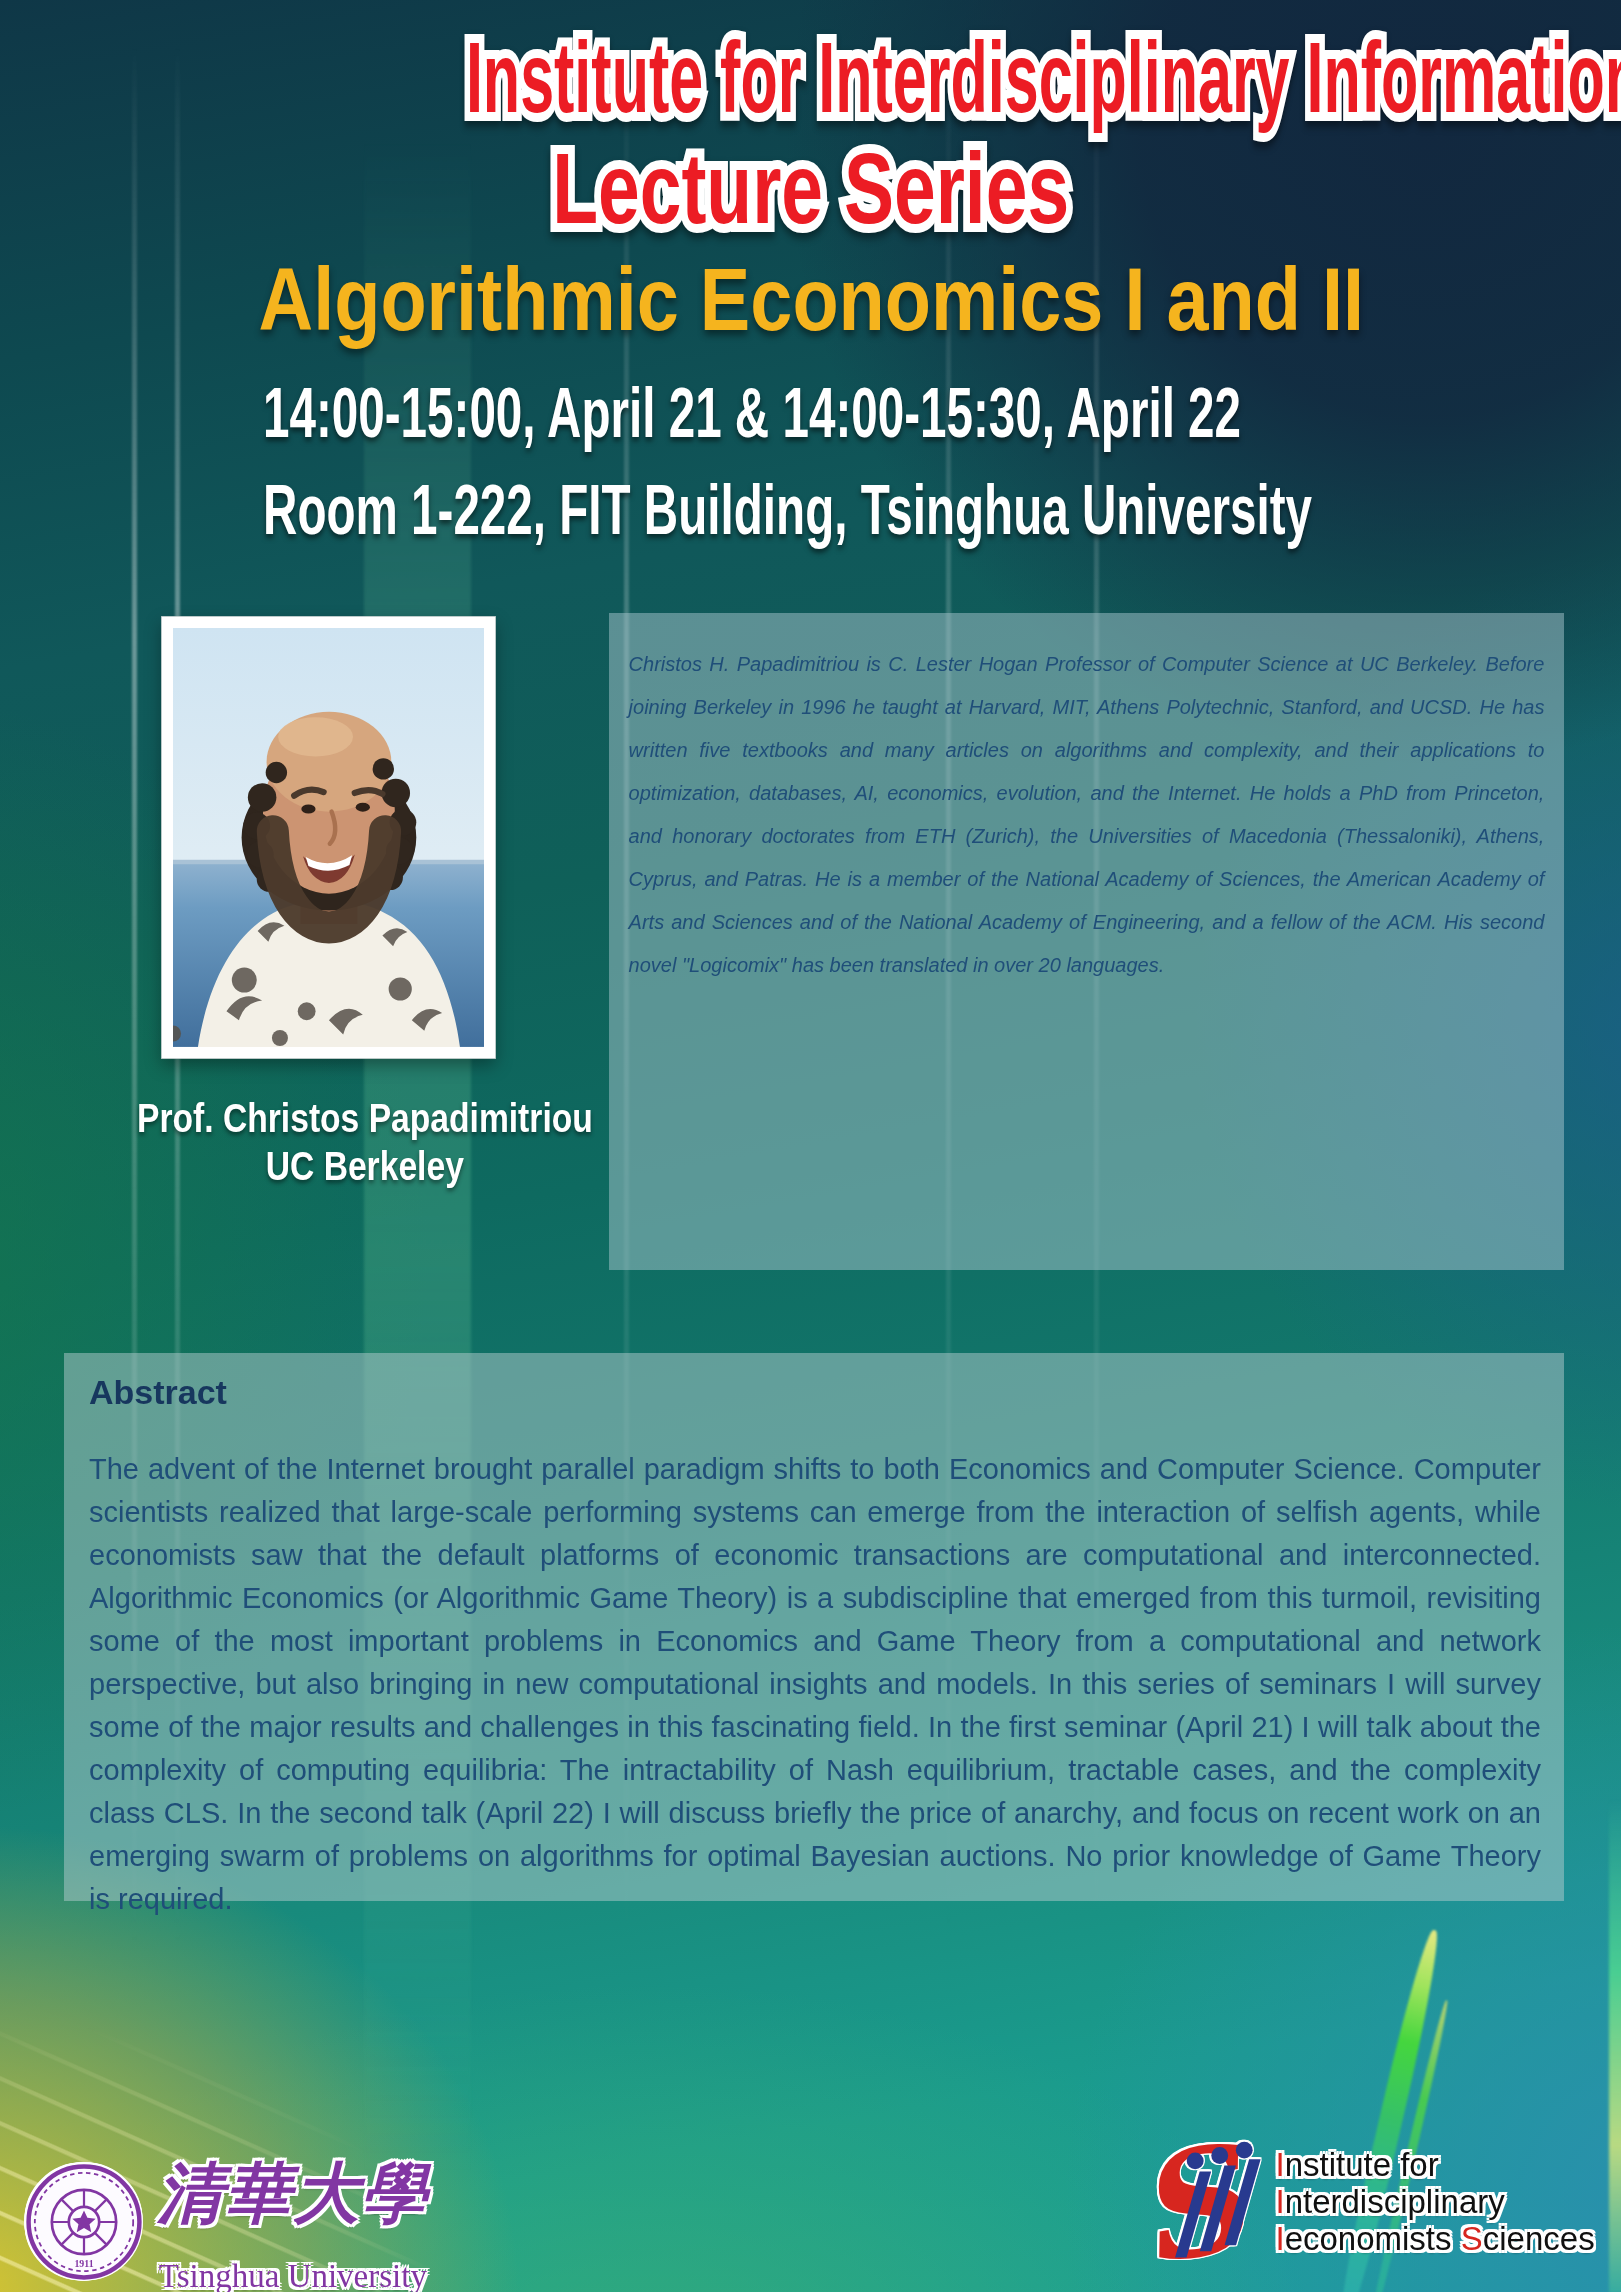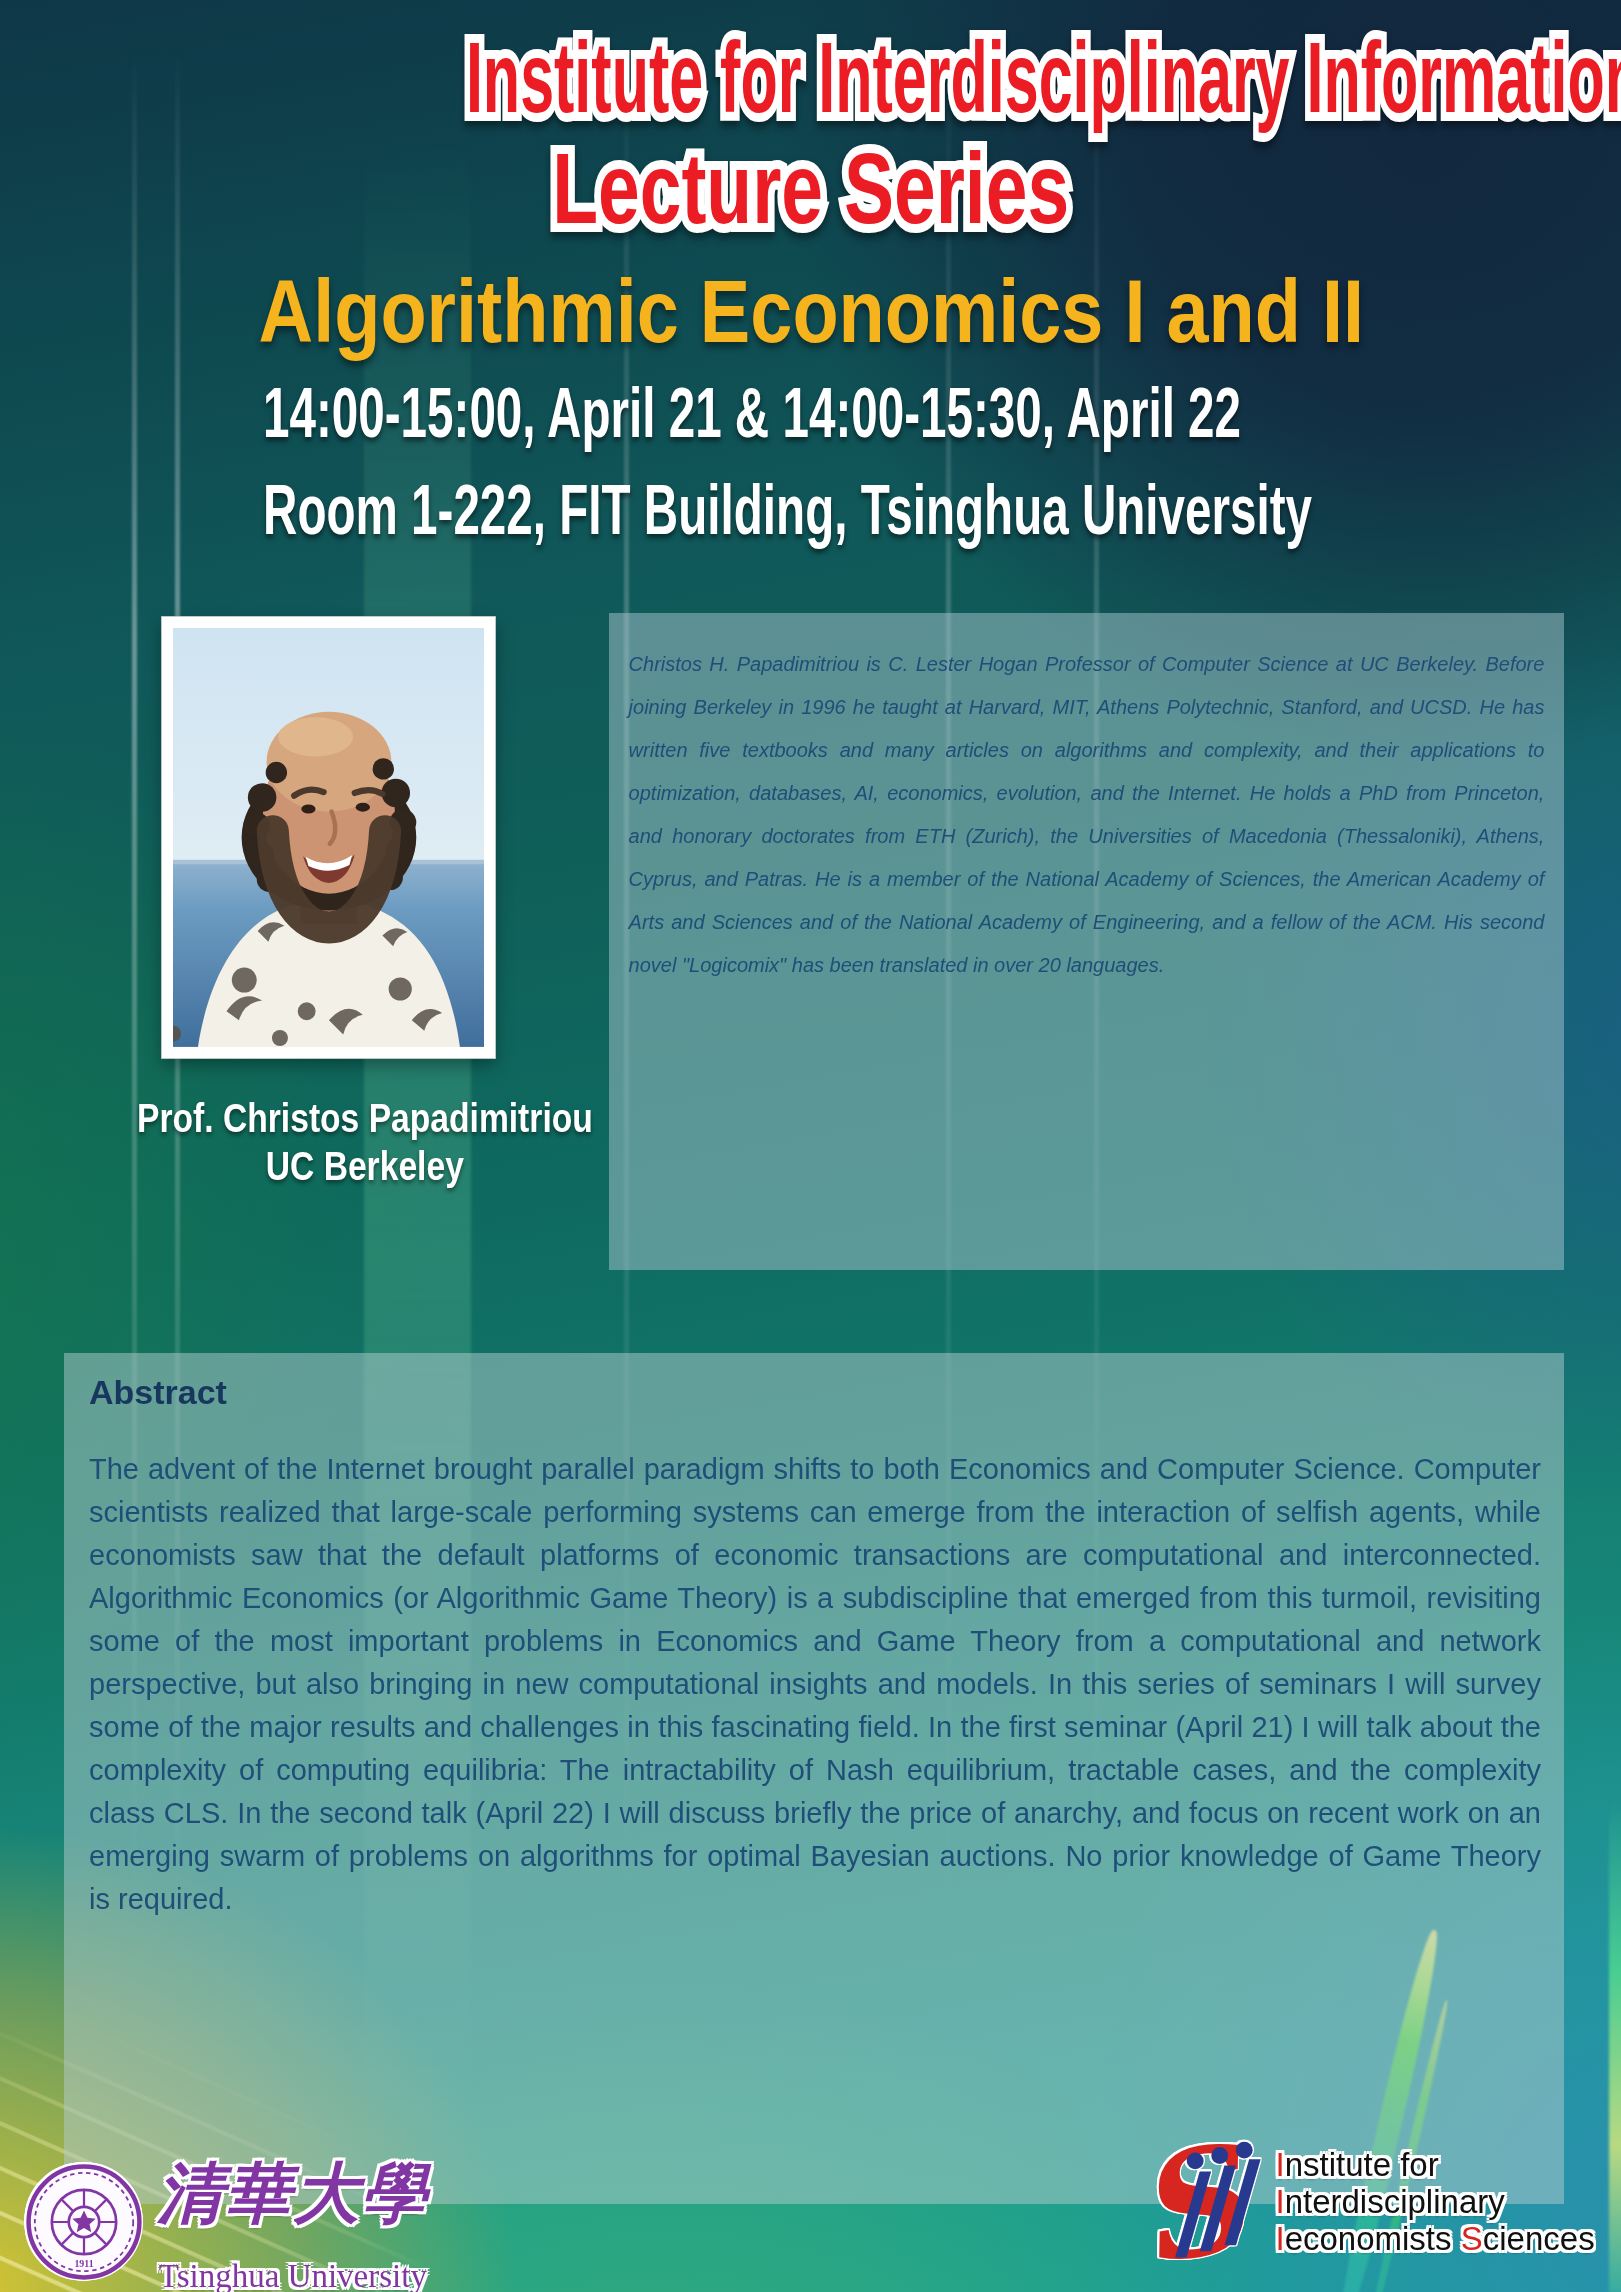"Algorithmic Economics I and II" div.title-row { top: 265px -> 253px }
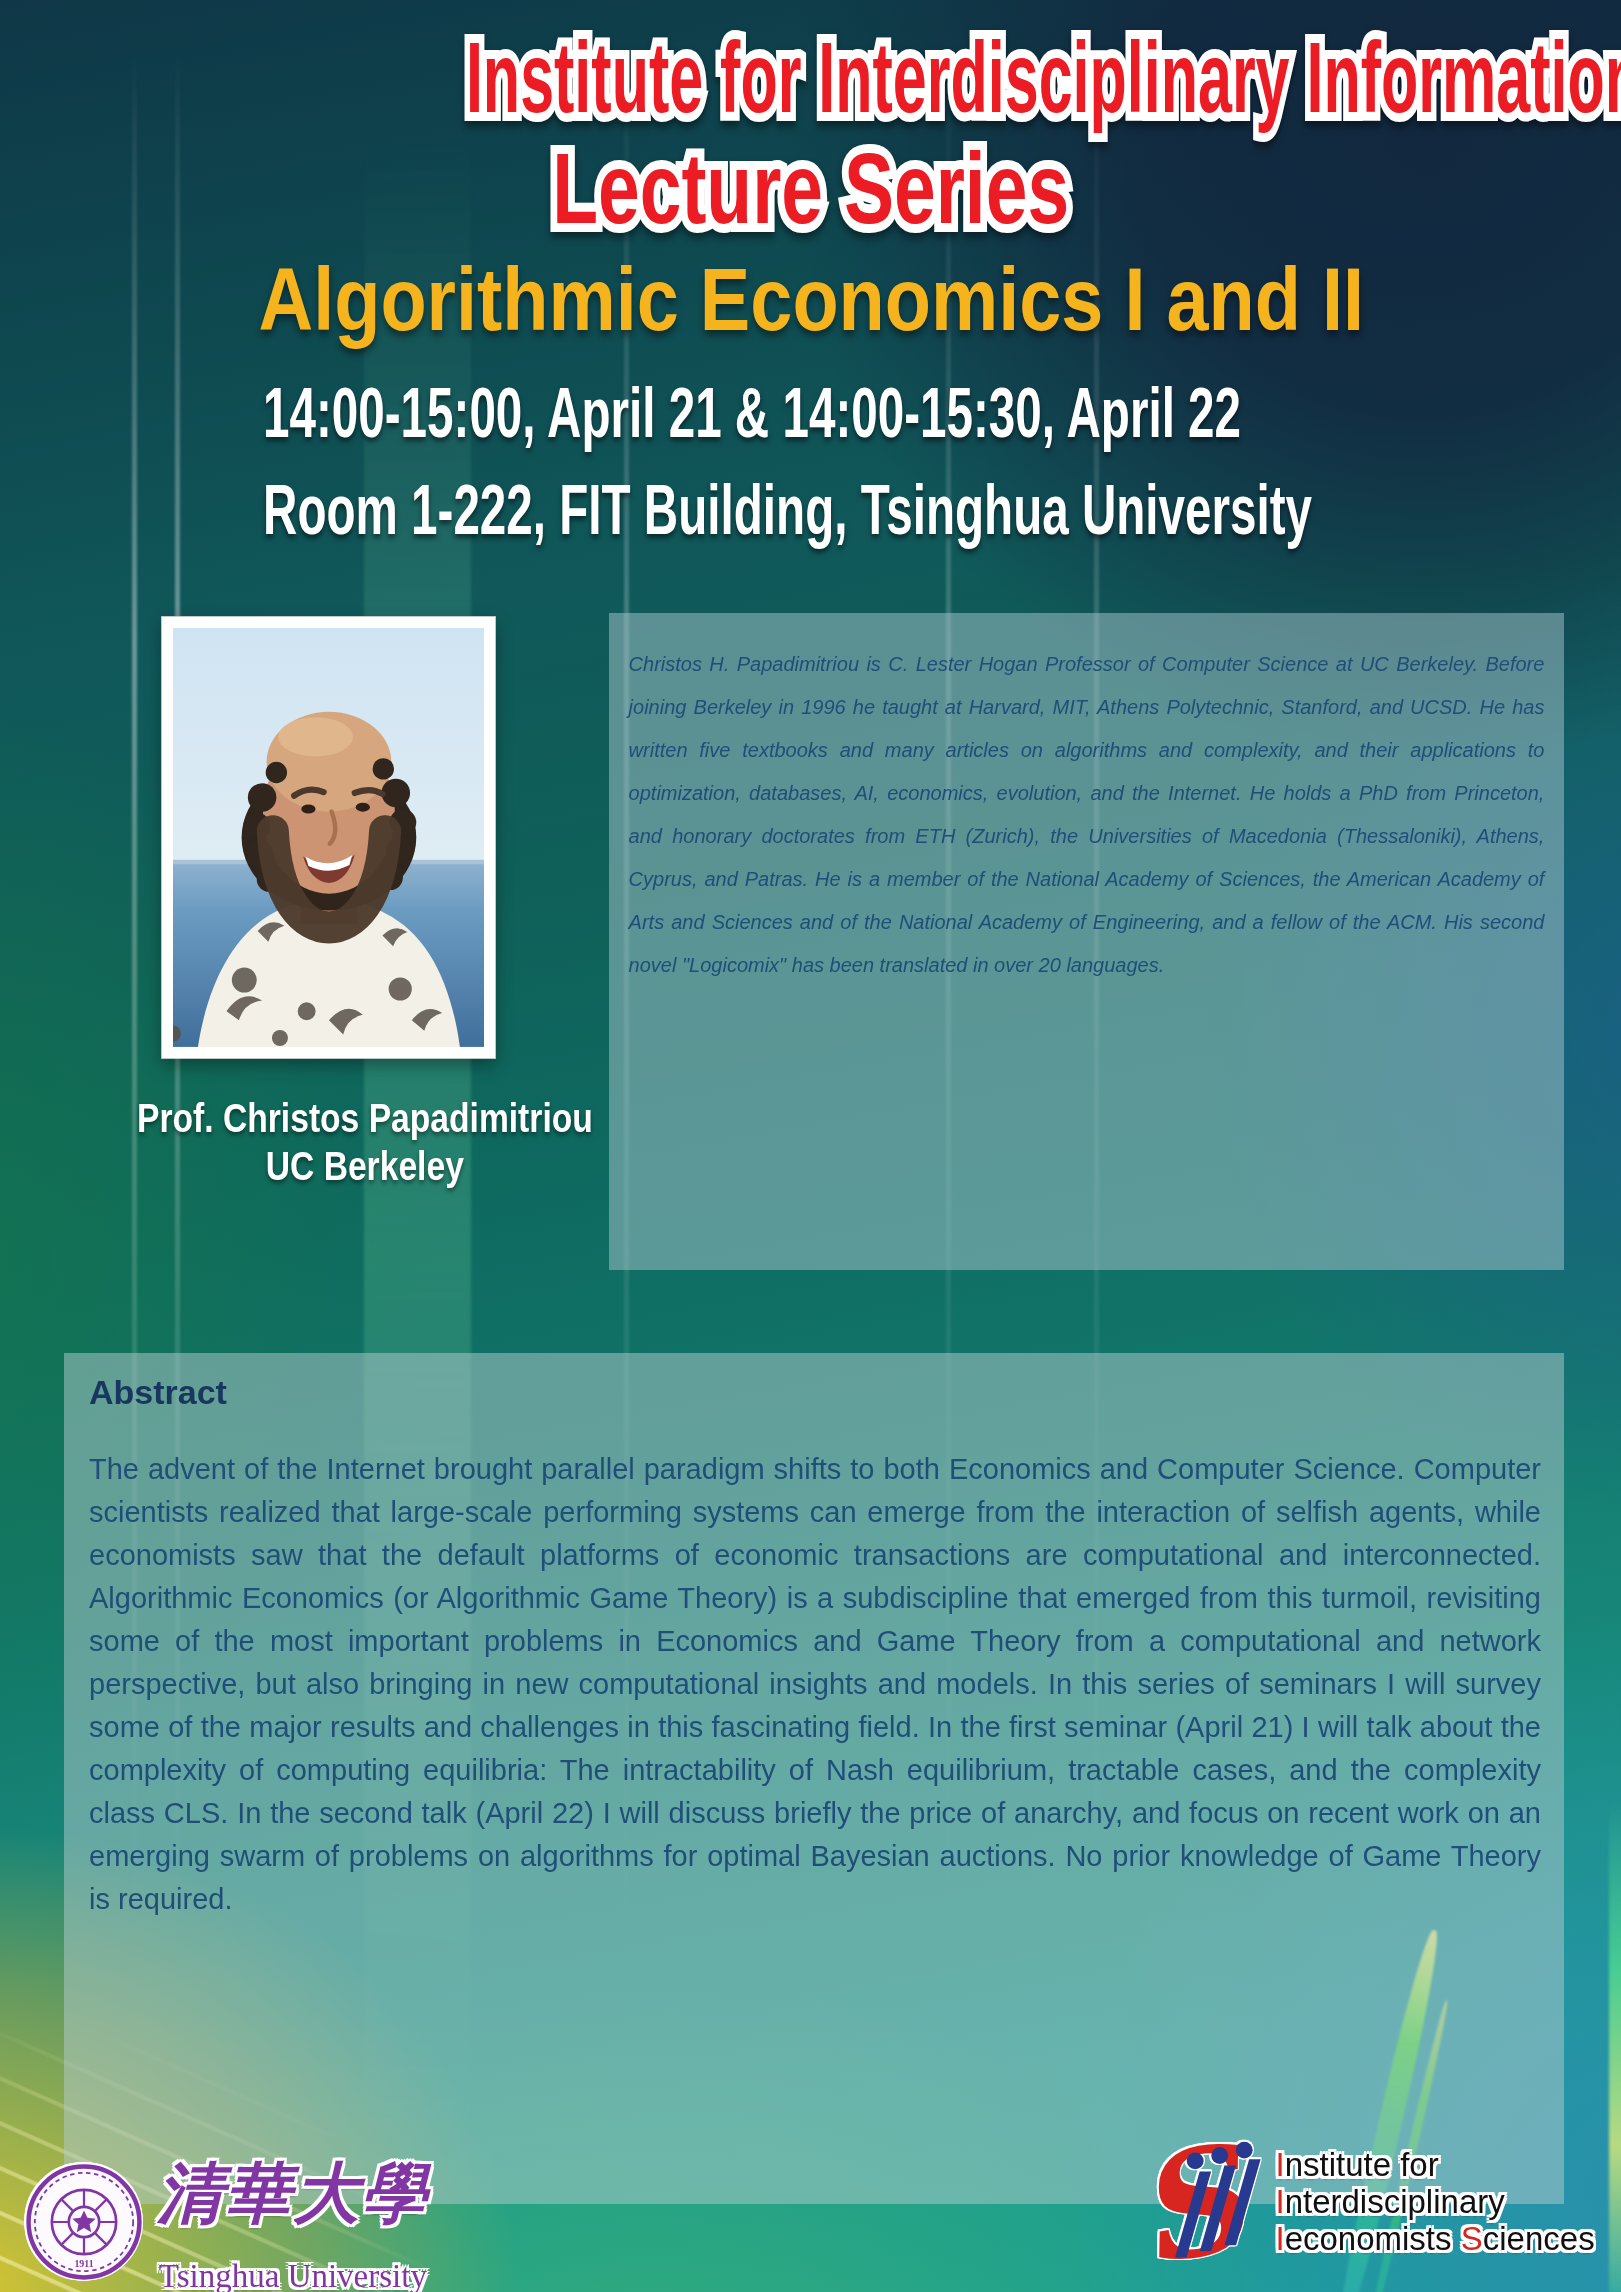"Abstract" .abstract-panel { height: 851px -> 548px }
